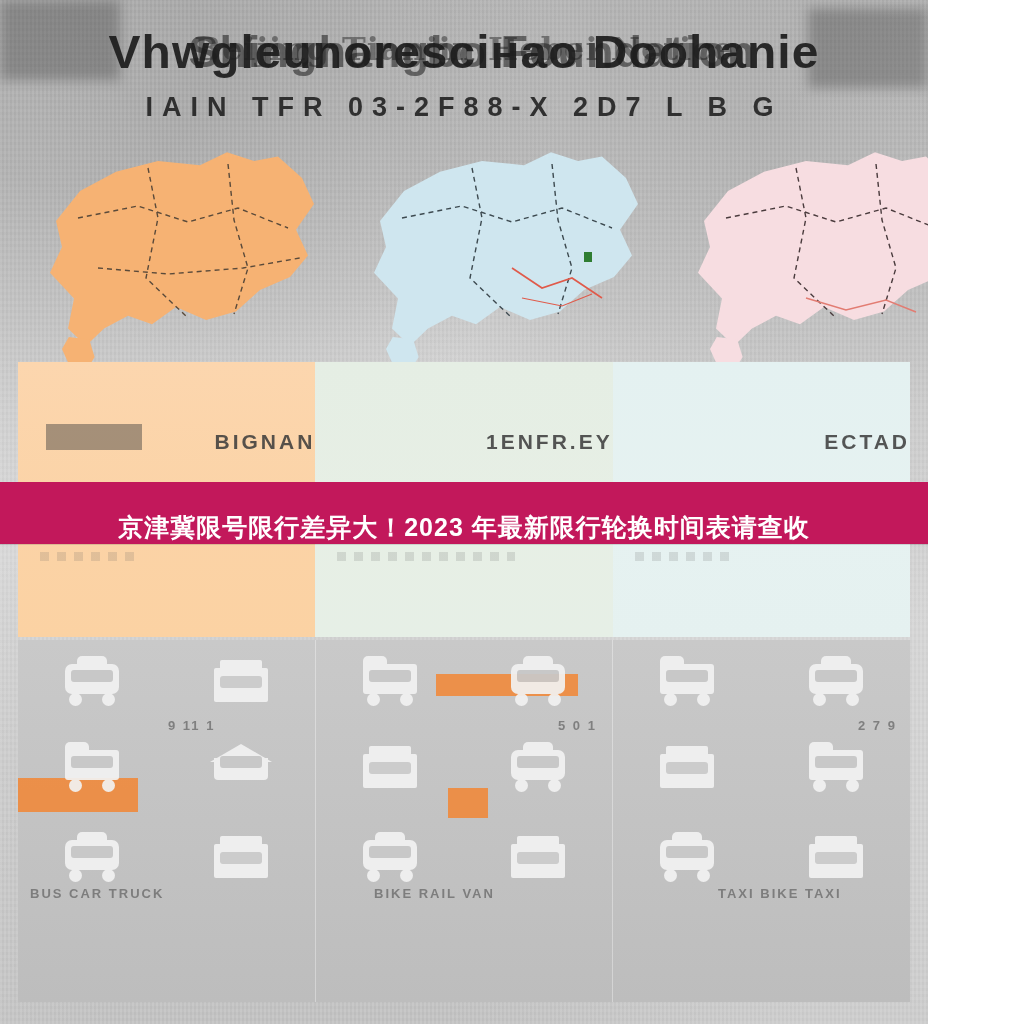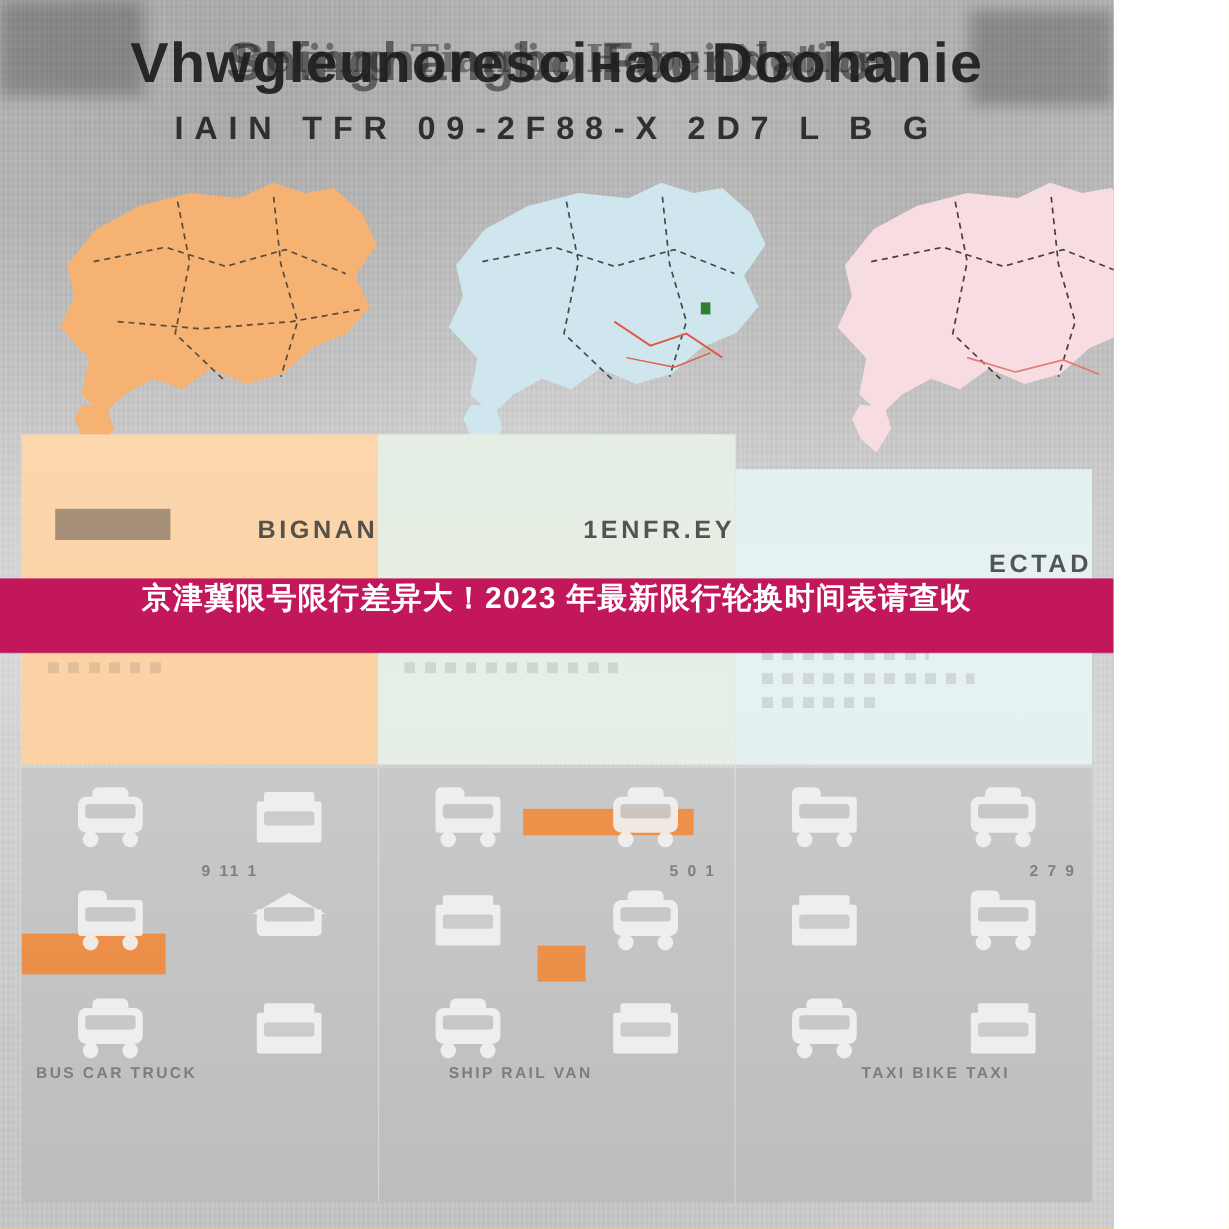"IAIN TFR 09-2F88-X 2D7 L" span.sl1 { text: 09-2F88-X -> 03-2F88-X }
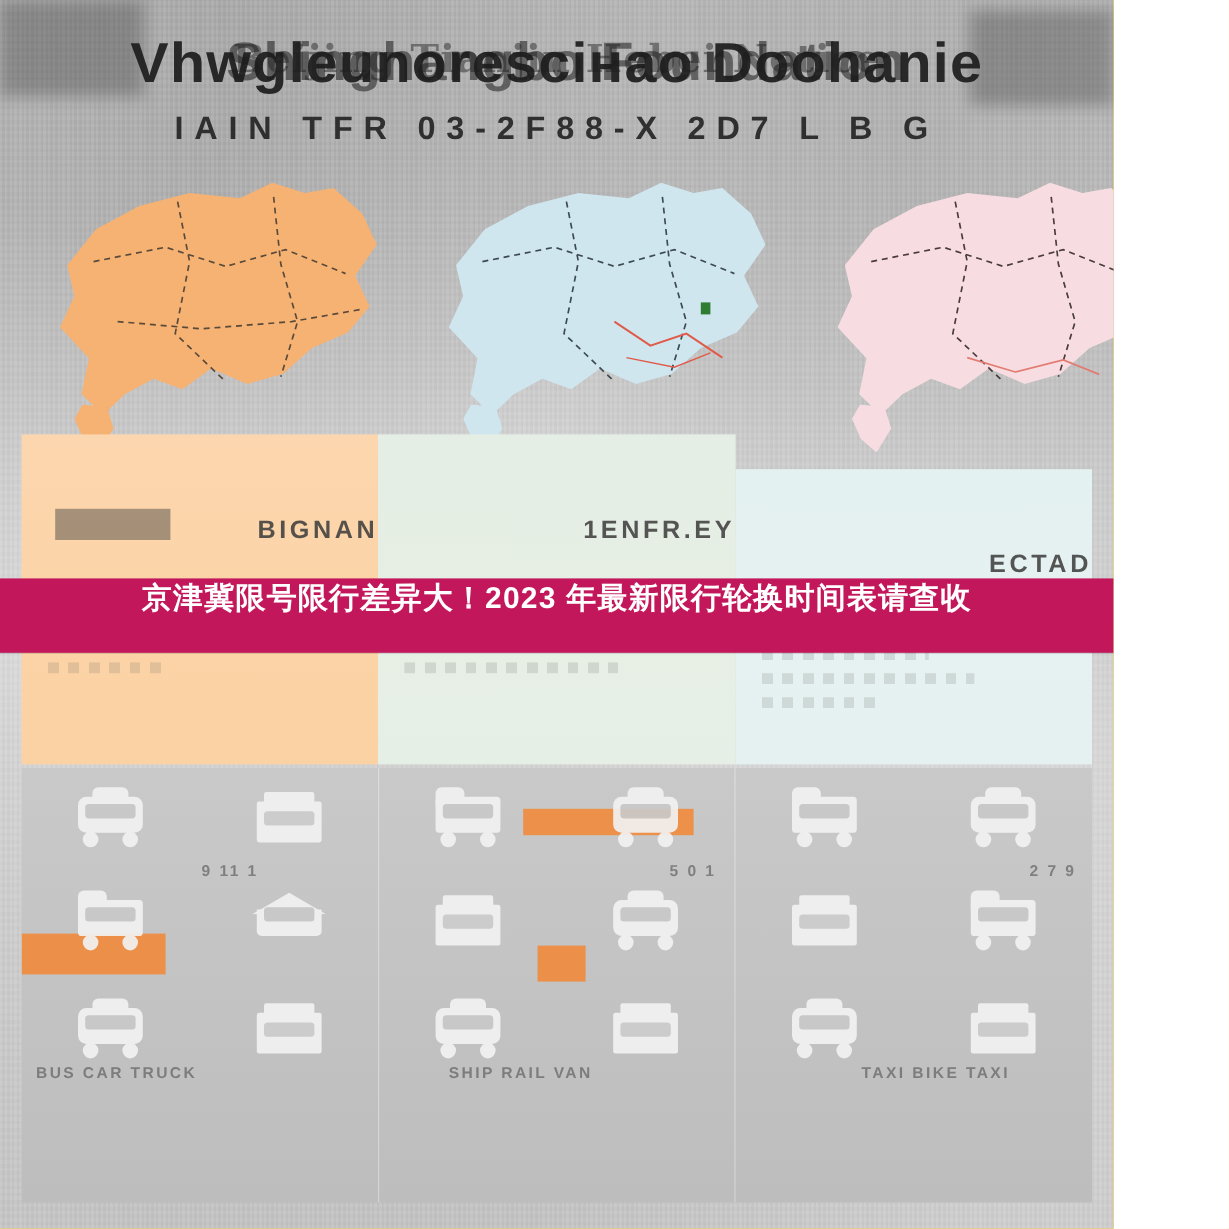"ECTAD" .panel.p3 { margin-top: 29px -> none }
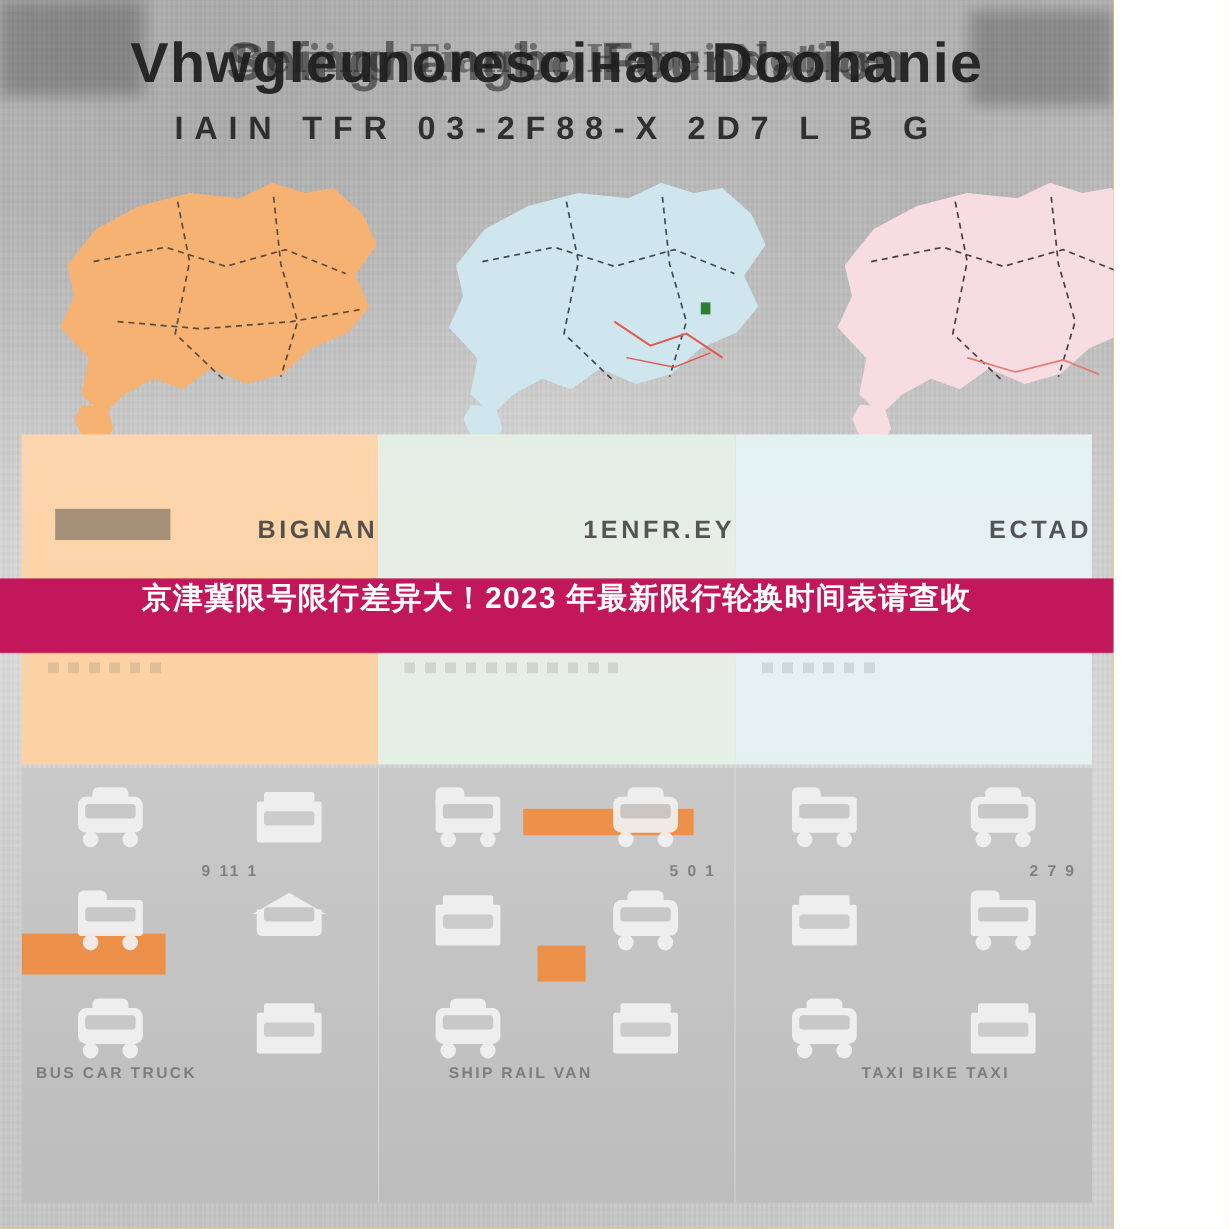"京津冀限号限行差异大！2023 年最新限行轮换时间表请查收" .banner { align-items: flex-start -> flex-end }
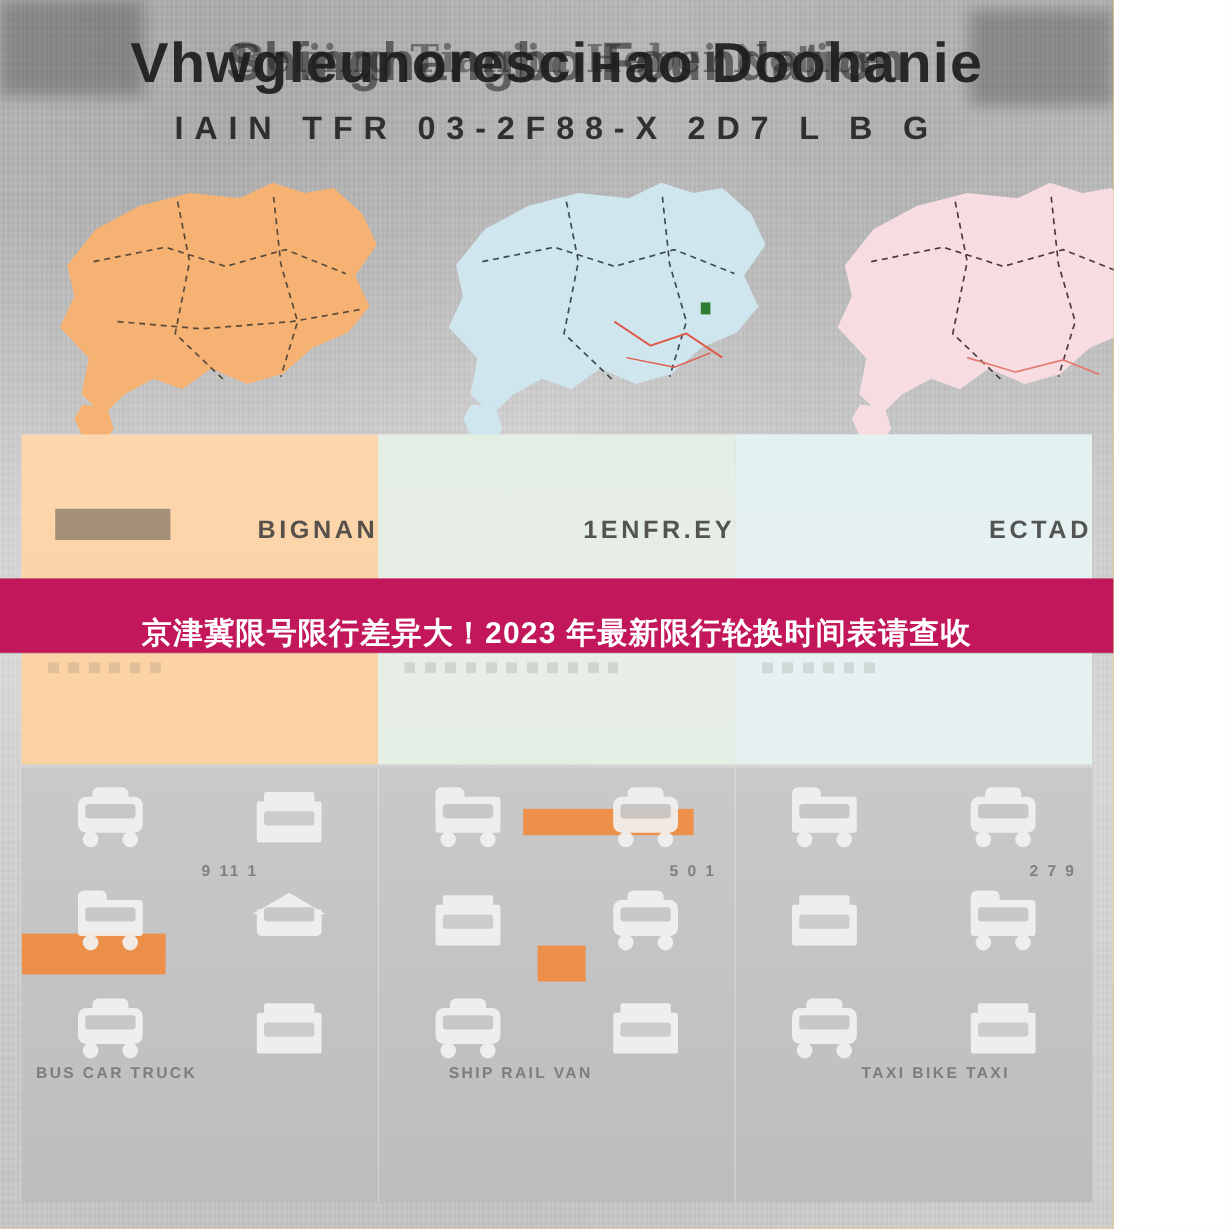"SHIP RAIL VAN" span.grid-ghost-text { text: SHIP -> BIKE }
